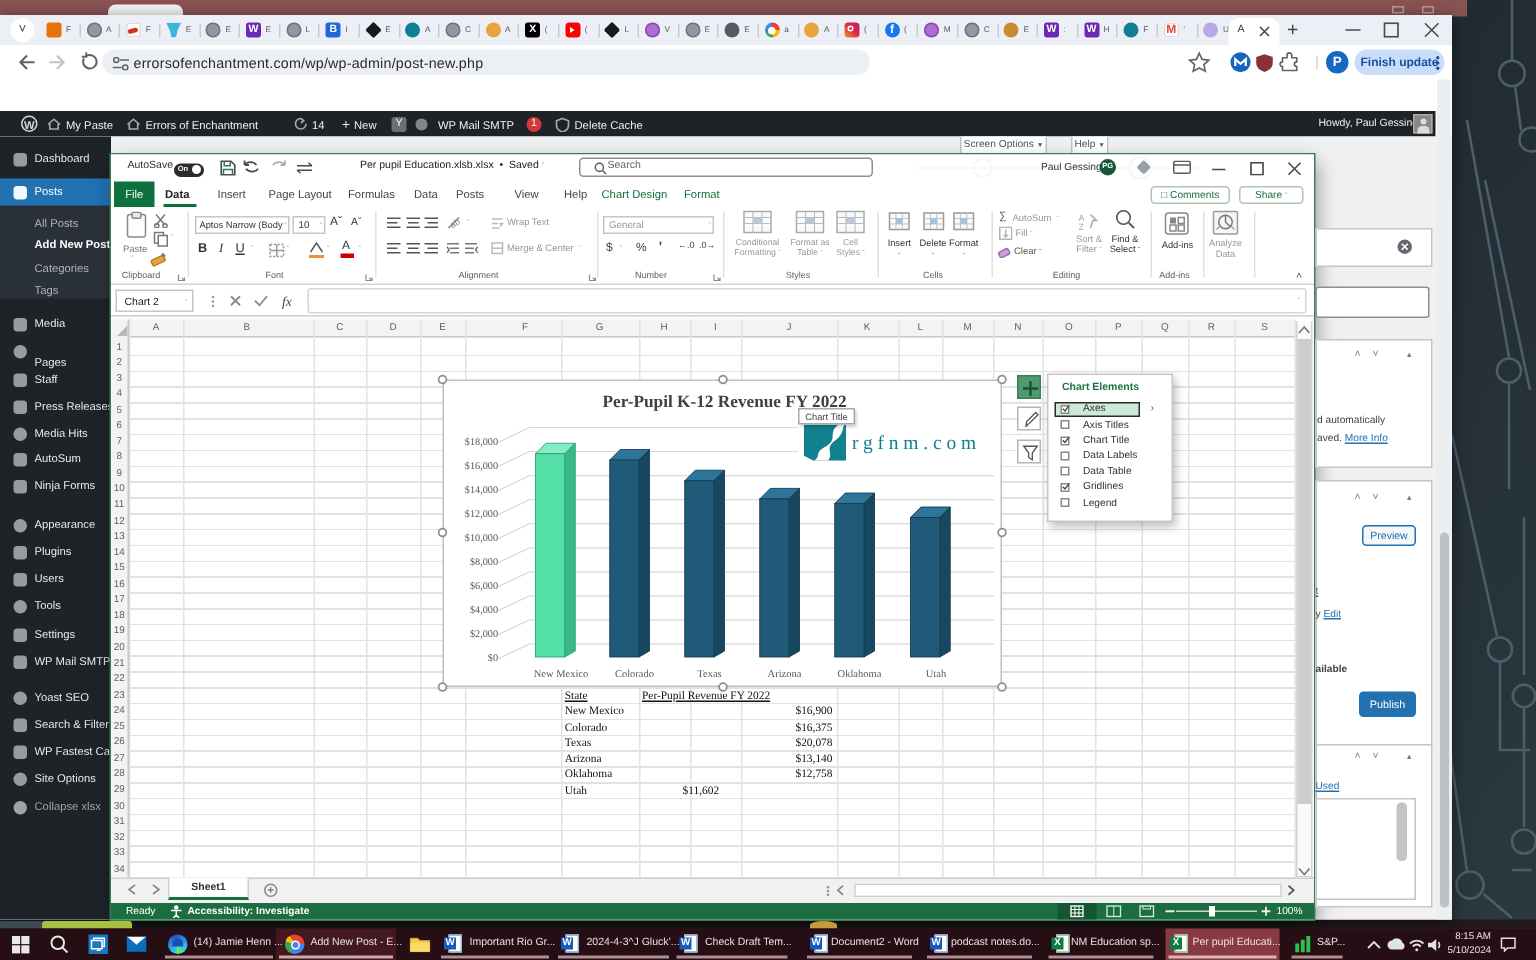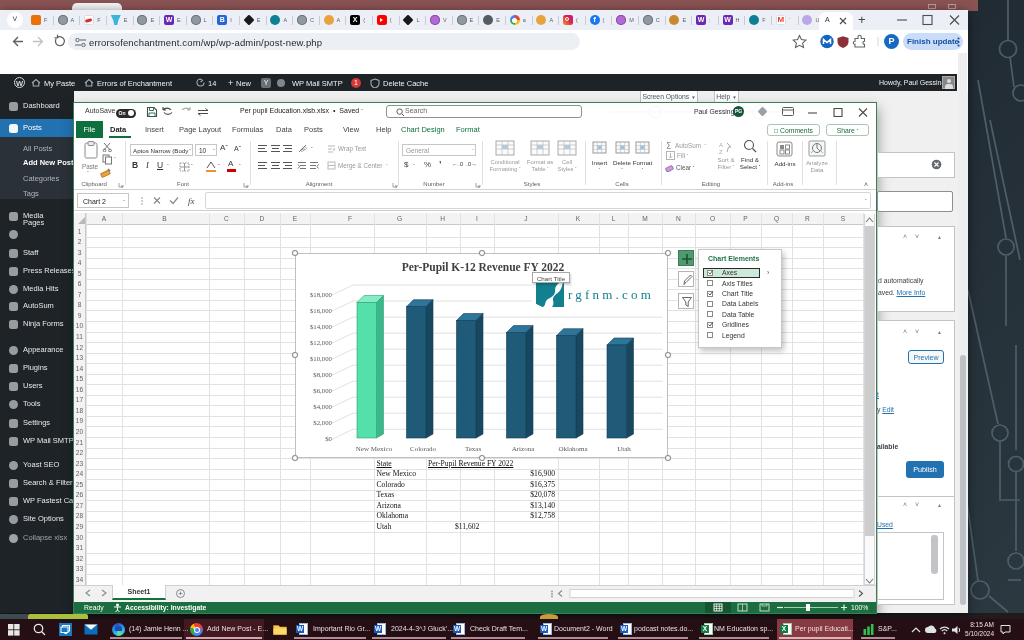"Pages" span.abs { top: 214px -> 233px }
